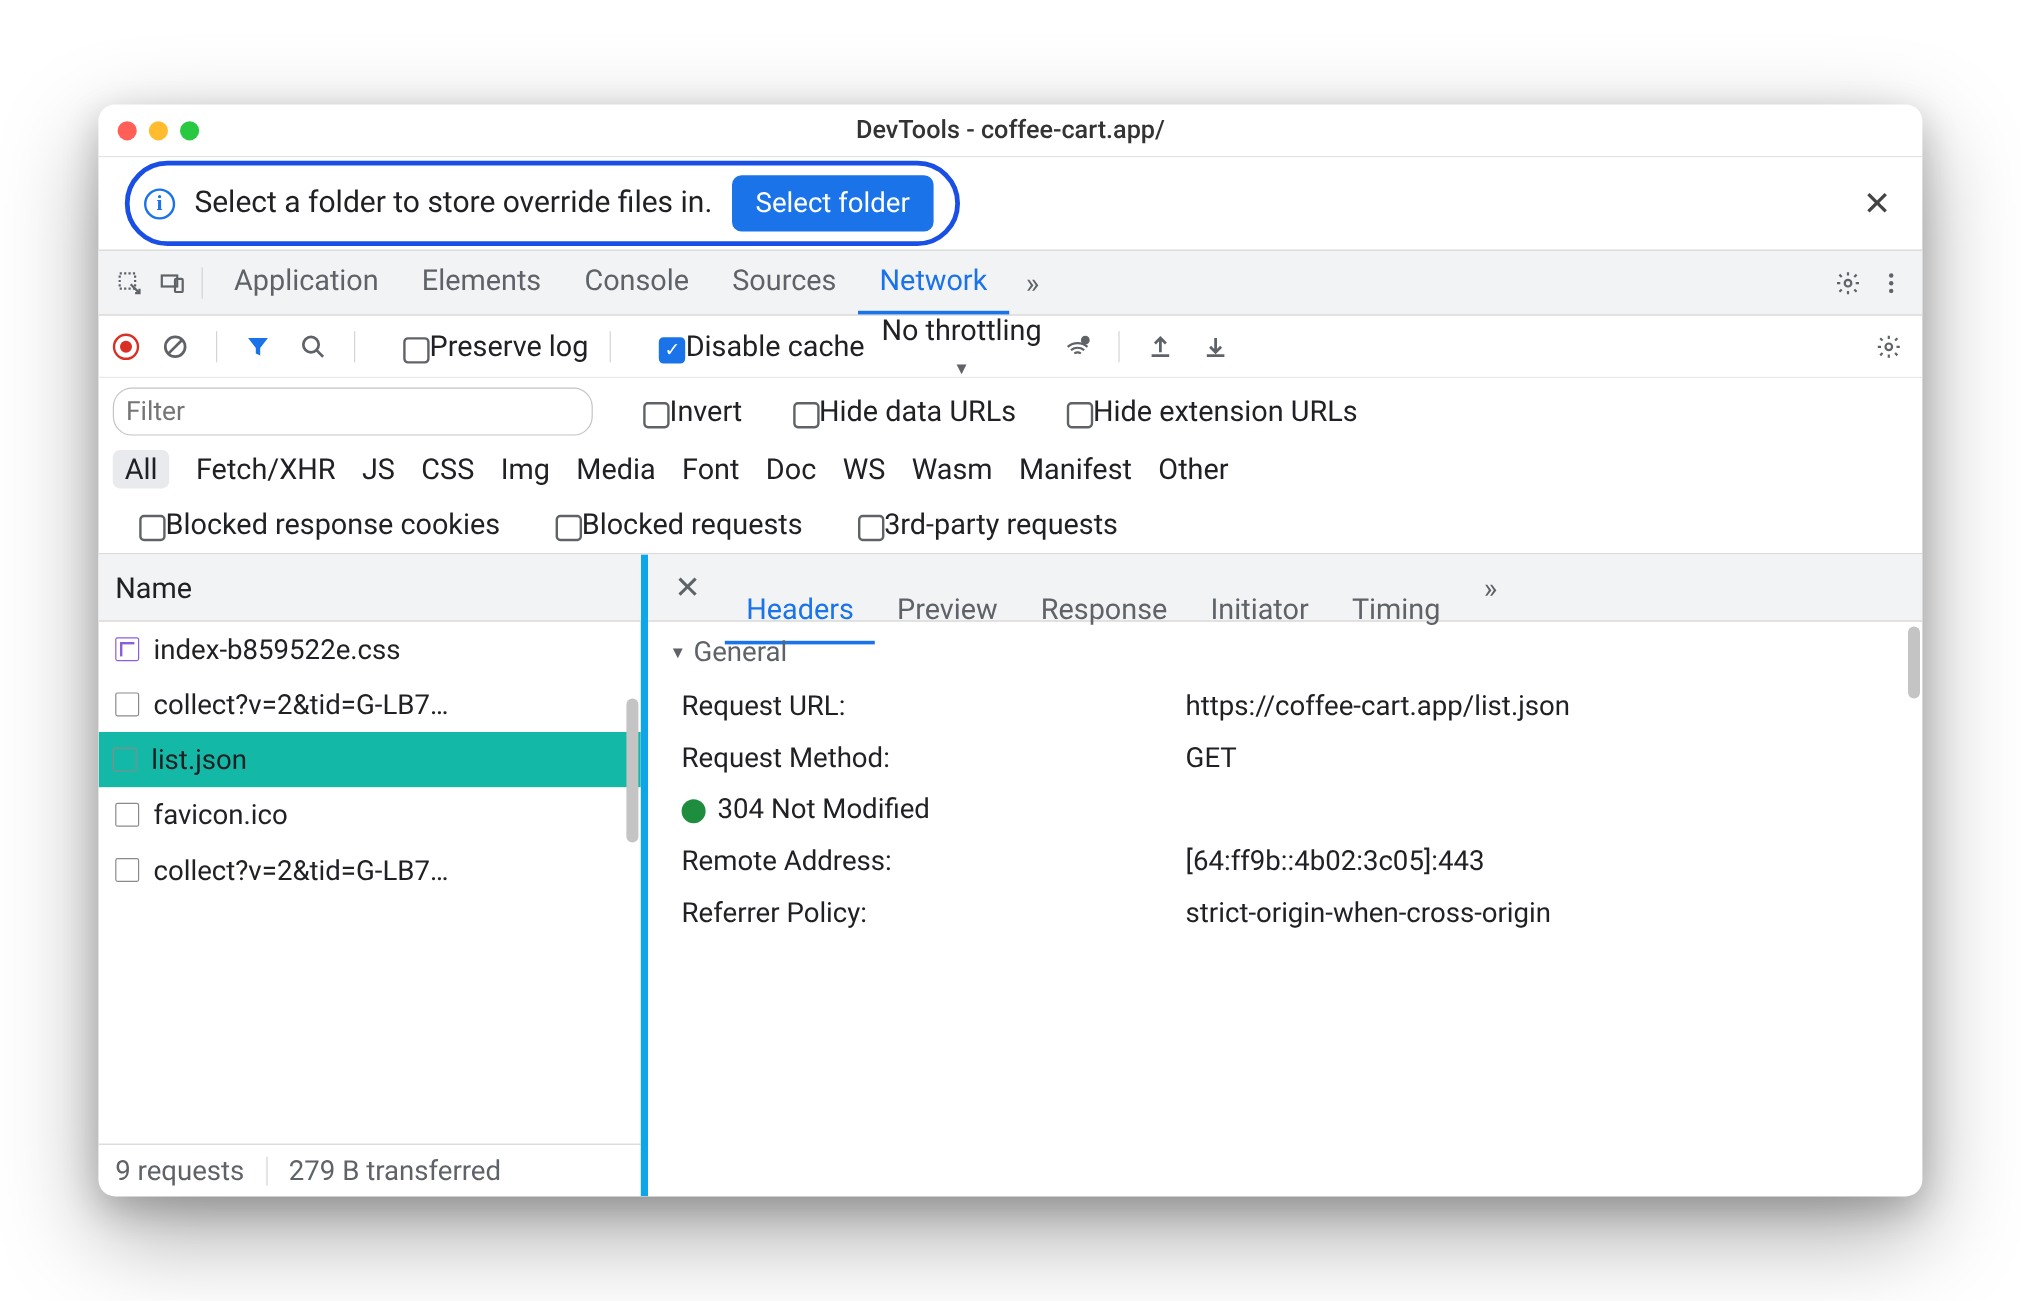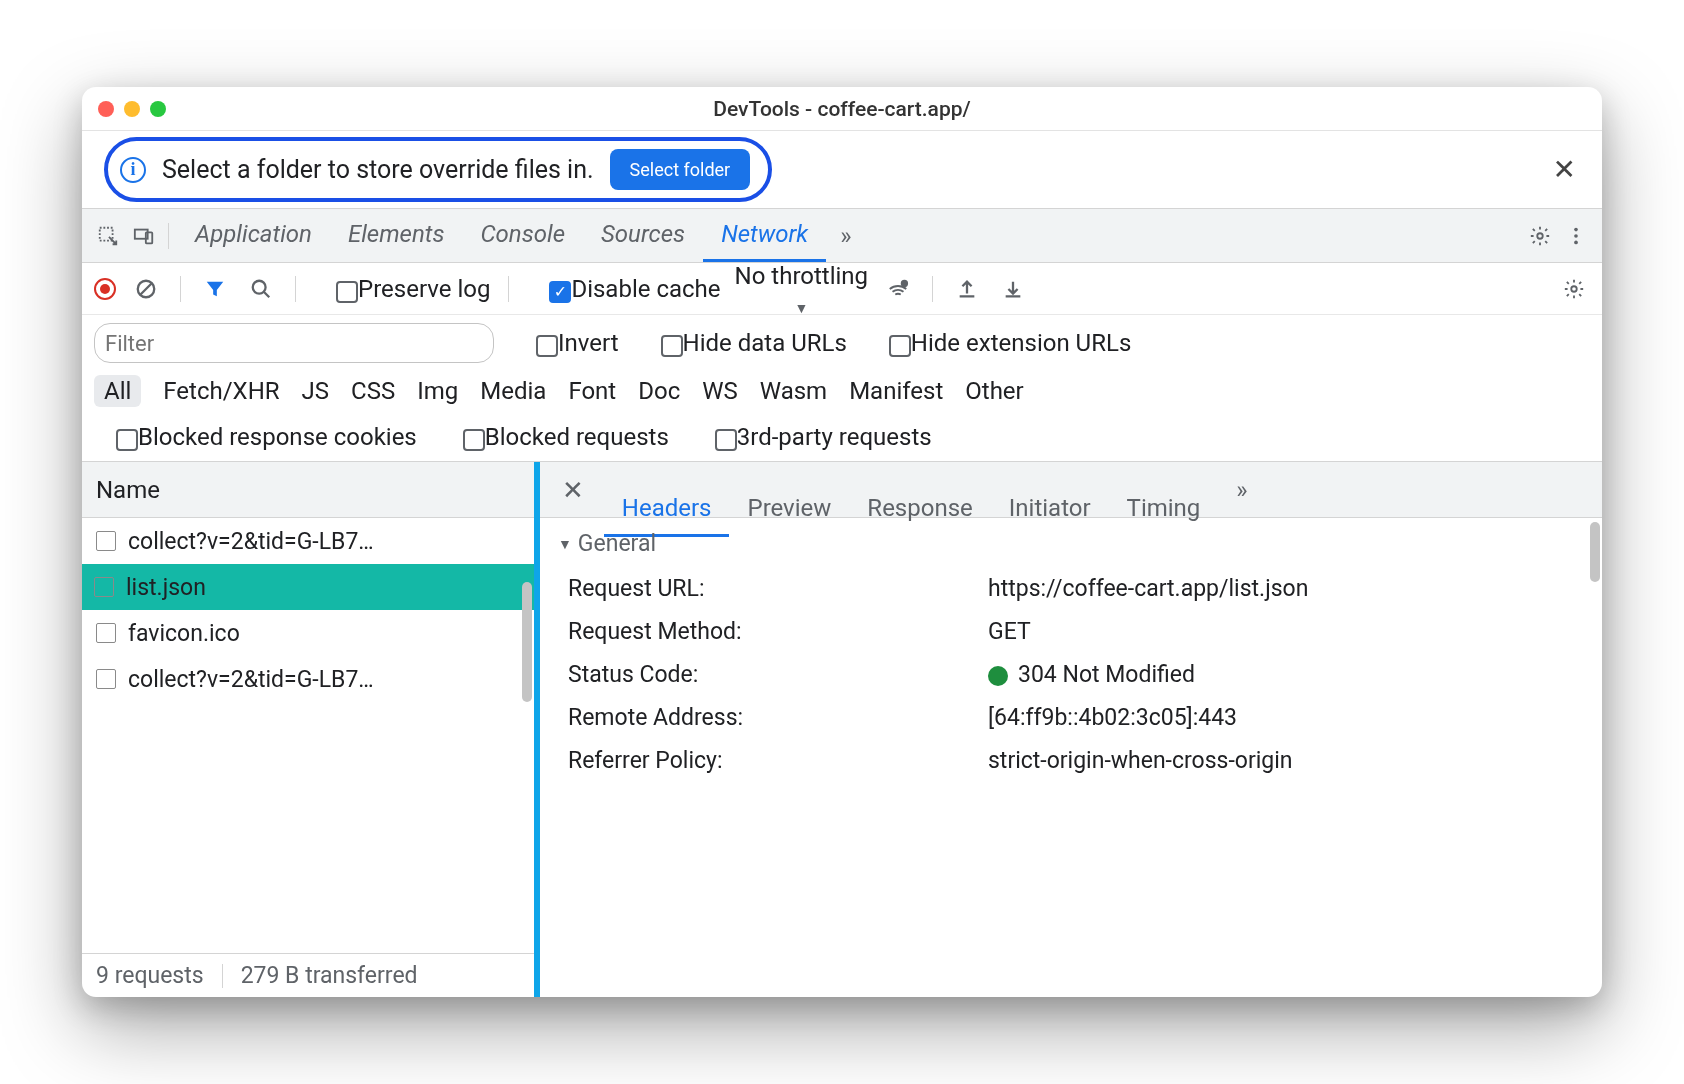"Select folder" .select-folder-btn { font-size: 18px -> 23px }
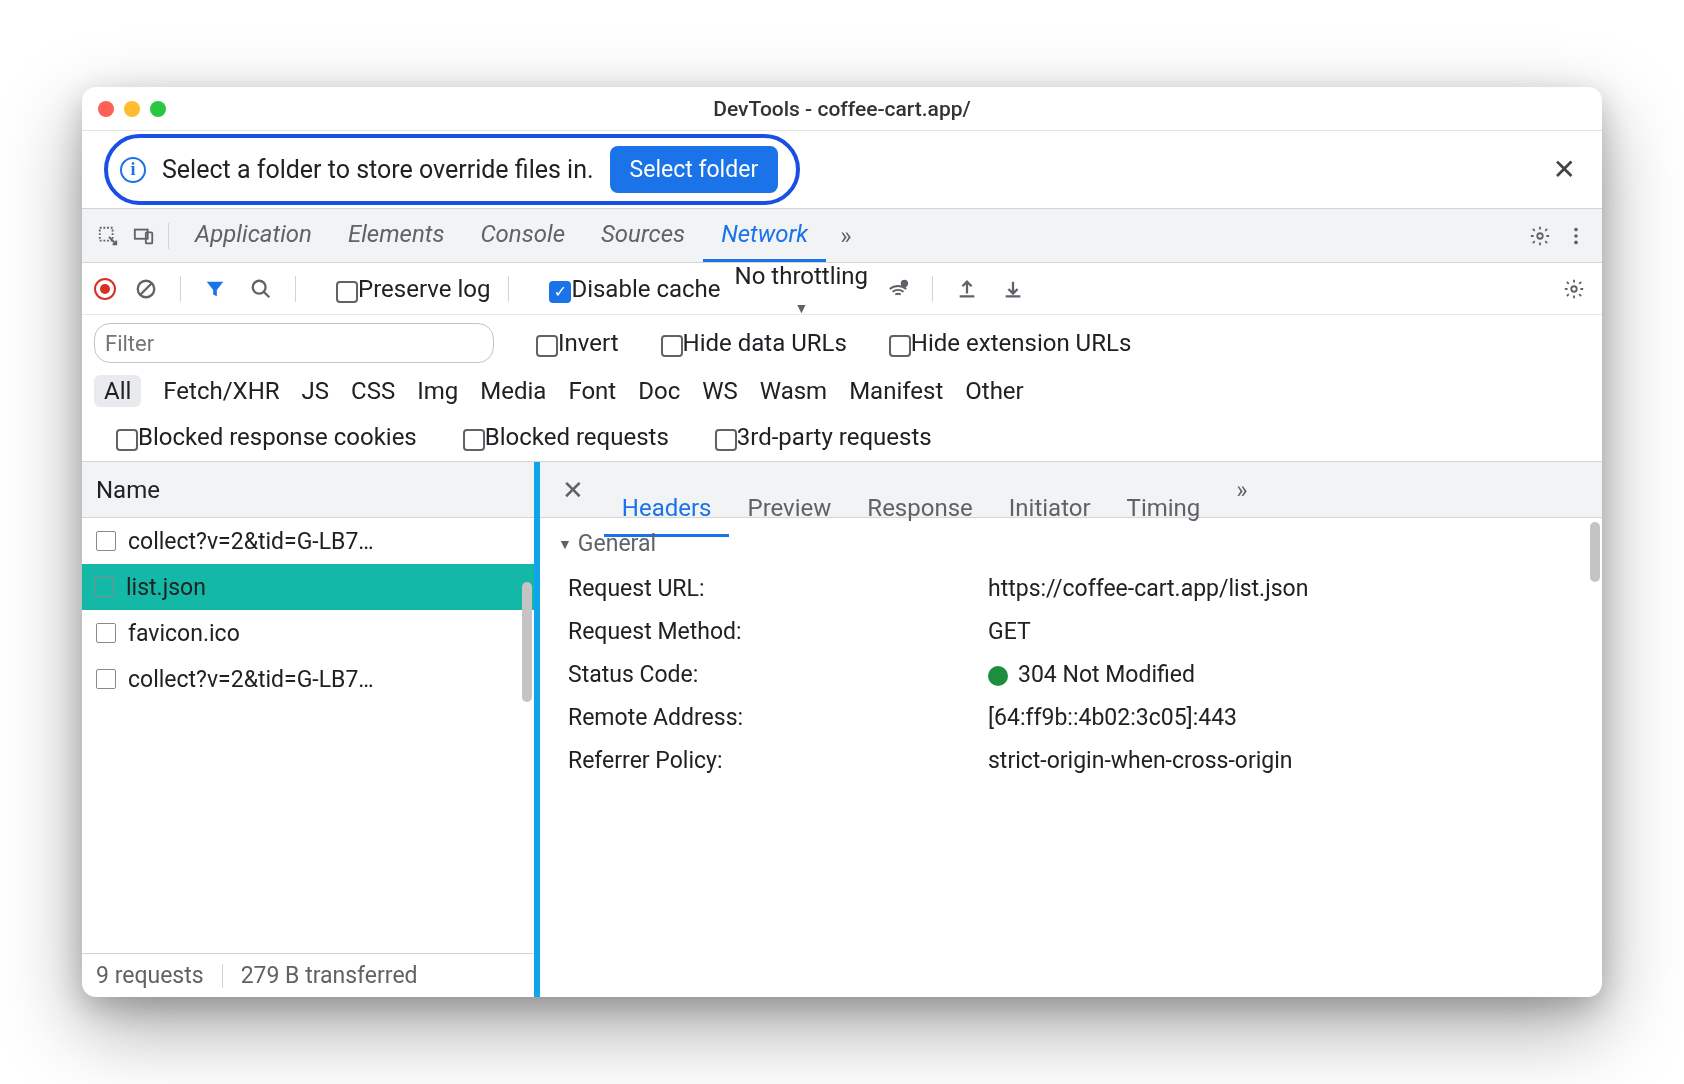"Application" div { font-style: italic -> none }
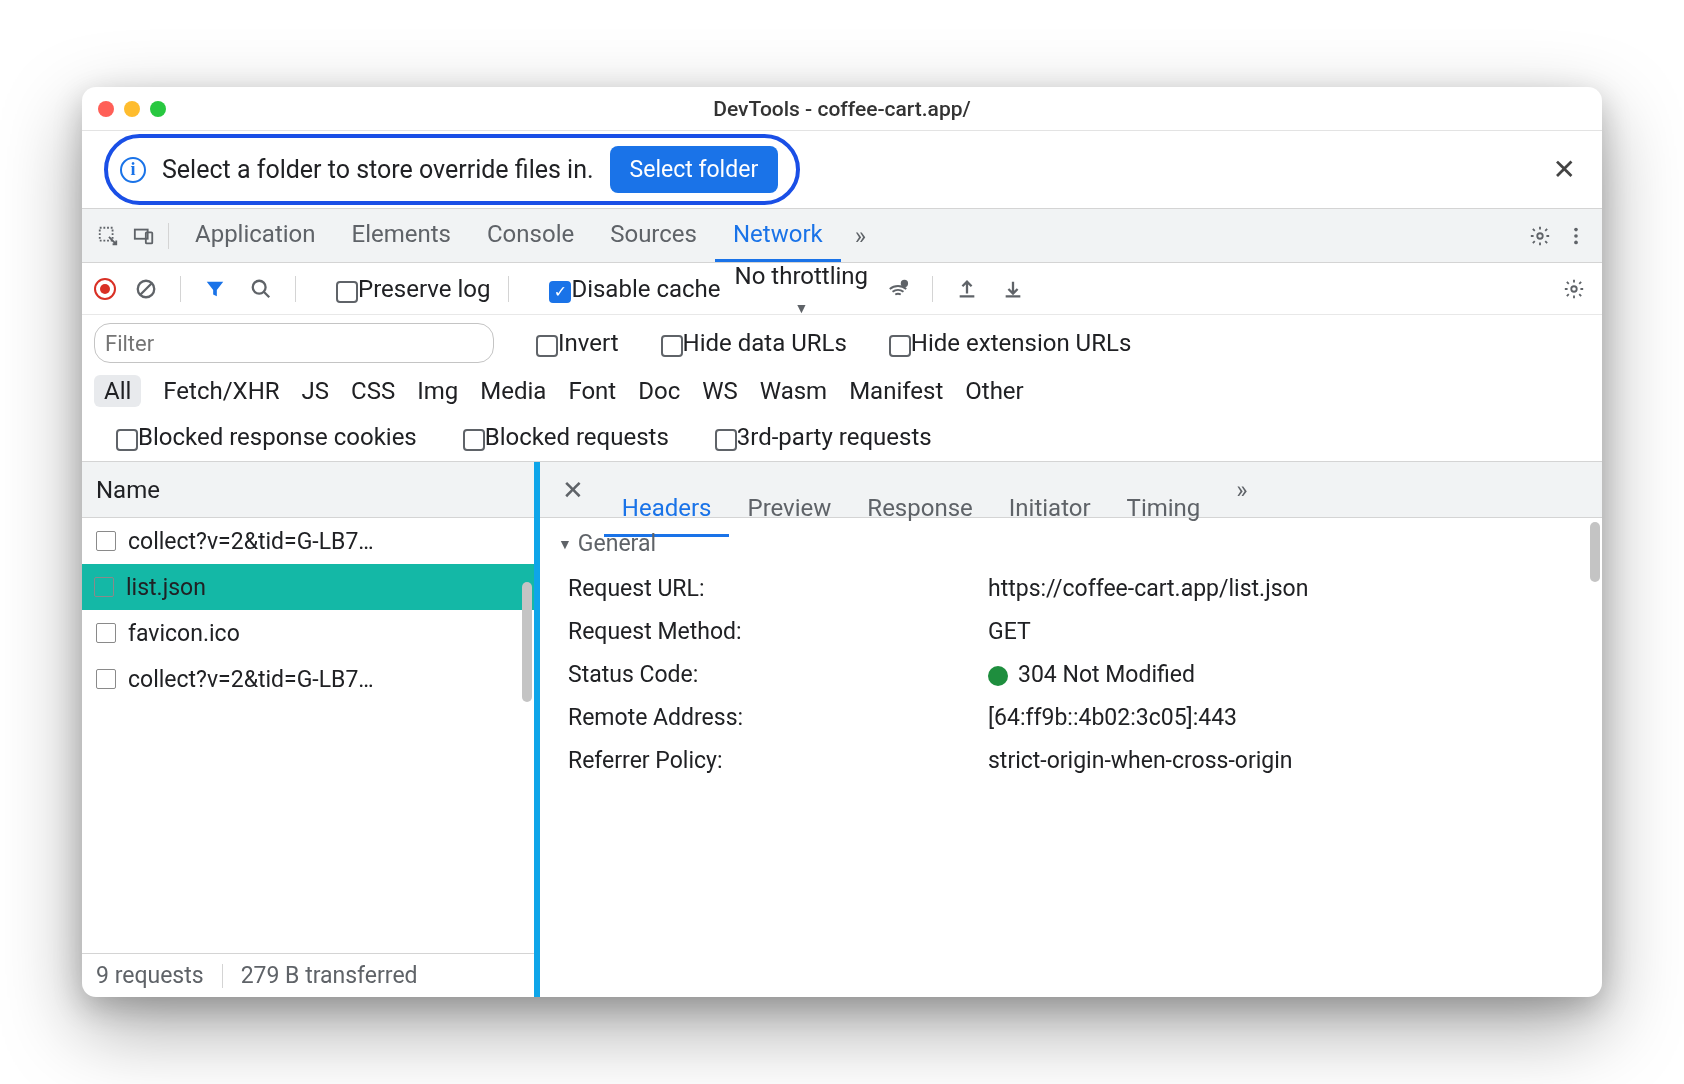"index-b859522e.css" div.req-row { html: none -> <div> <div></div> <span>index-b859522e.css</span> </div> }
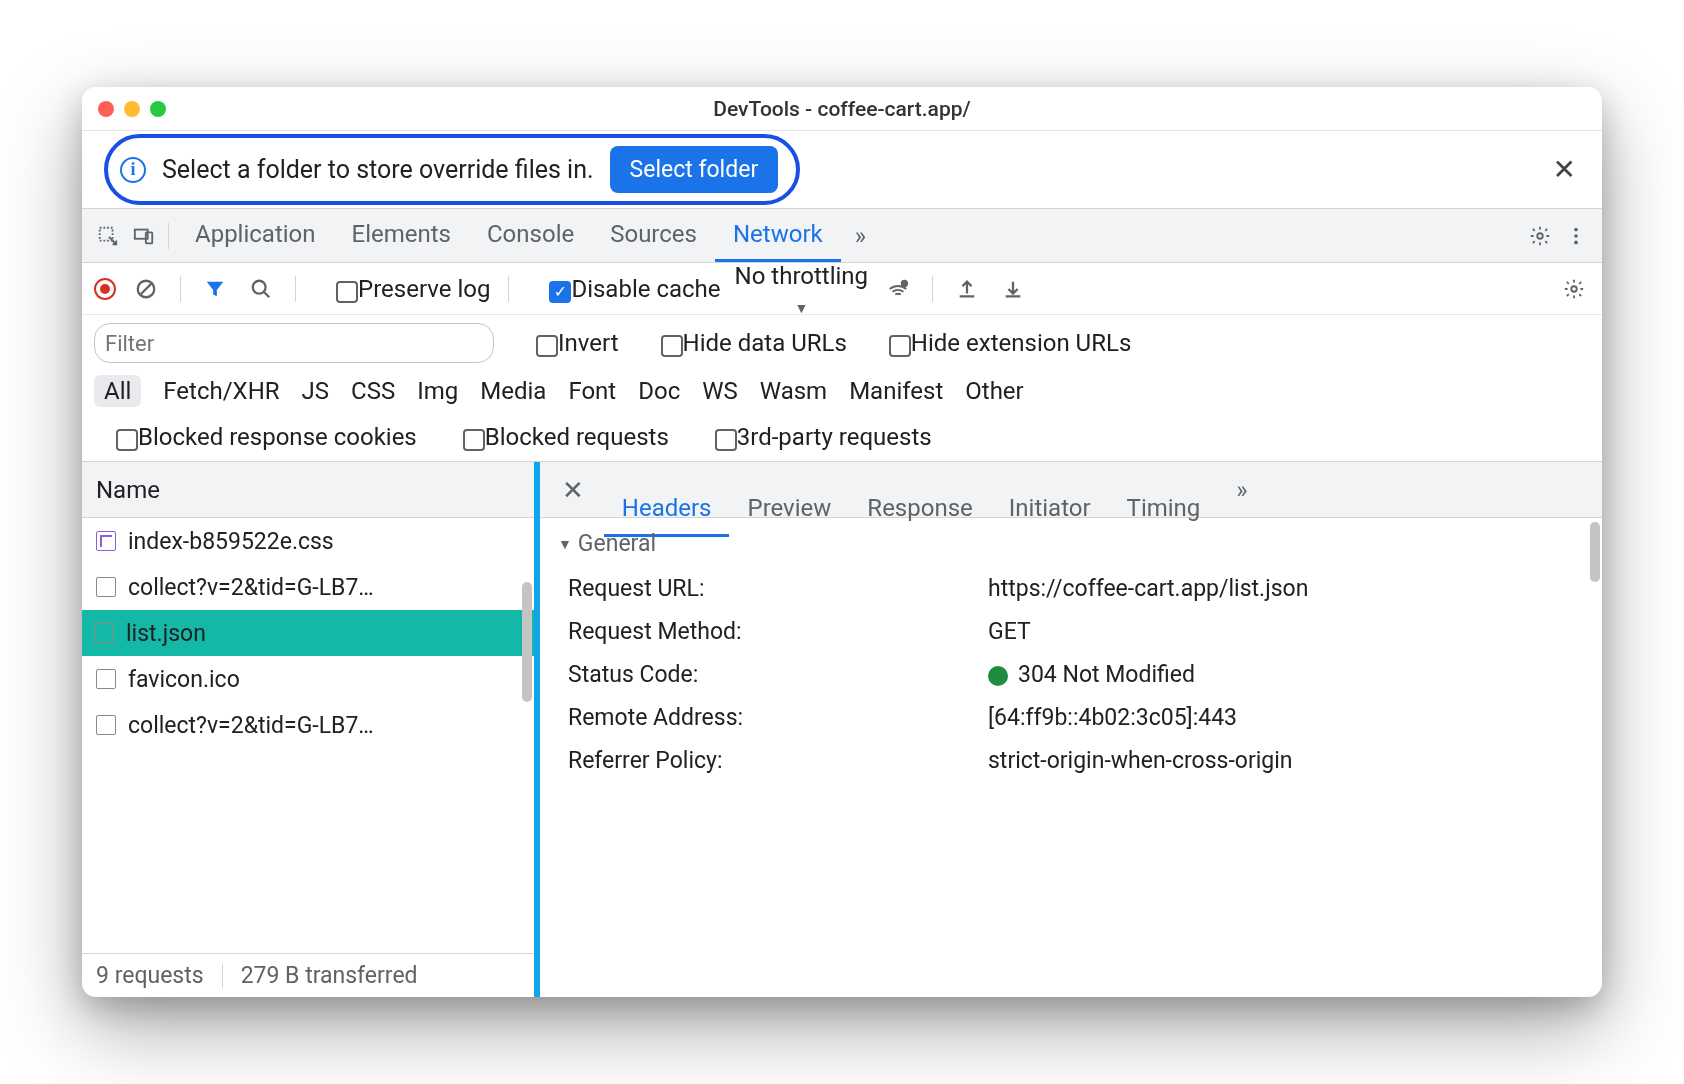"Status Code:" div.k { html: <div>Status Code:</div> -> none }
